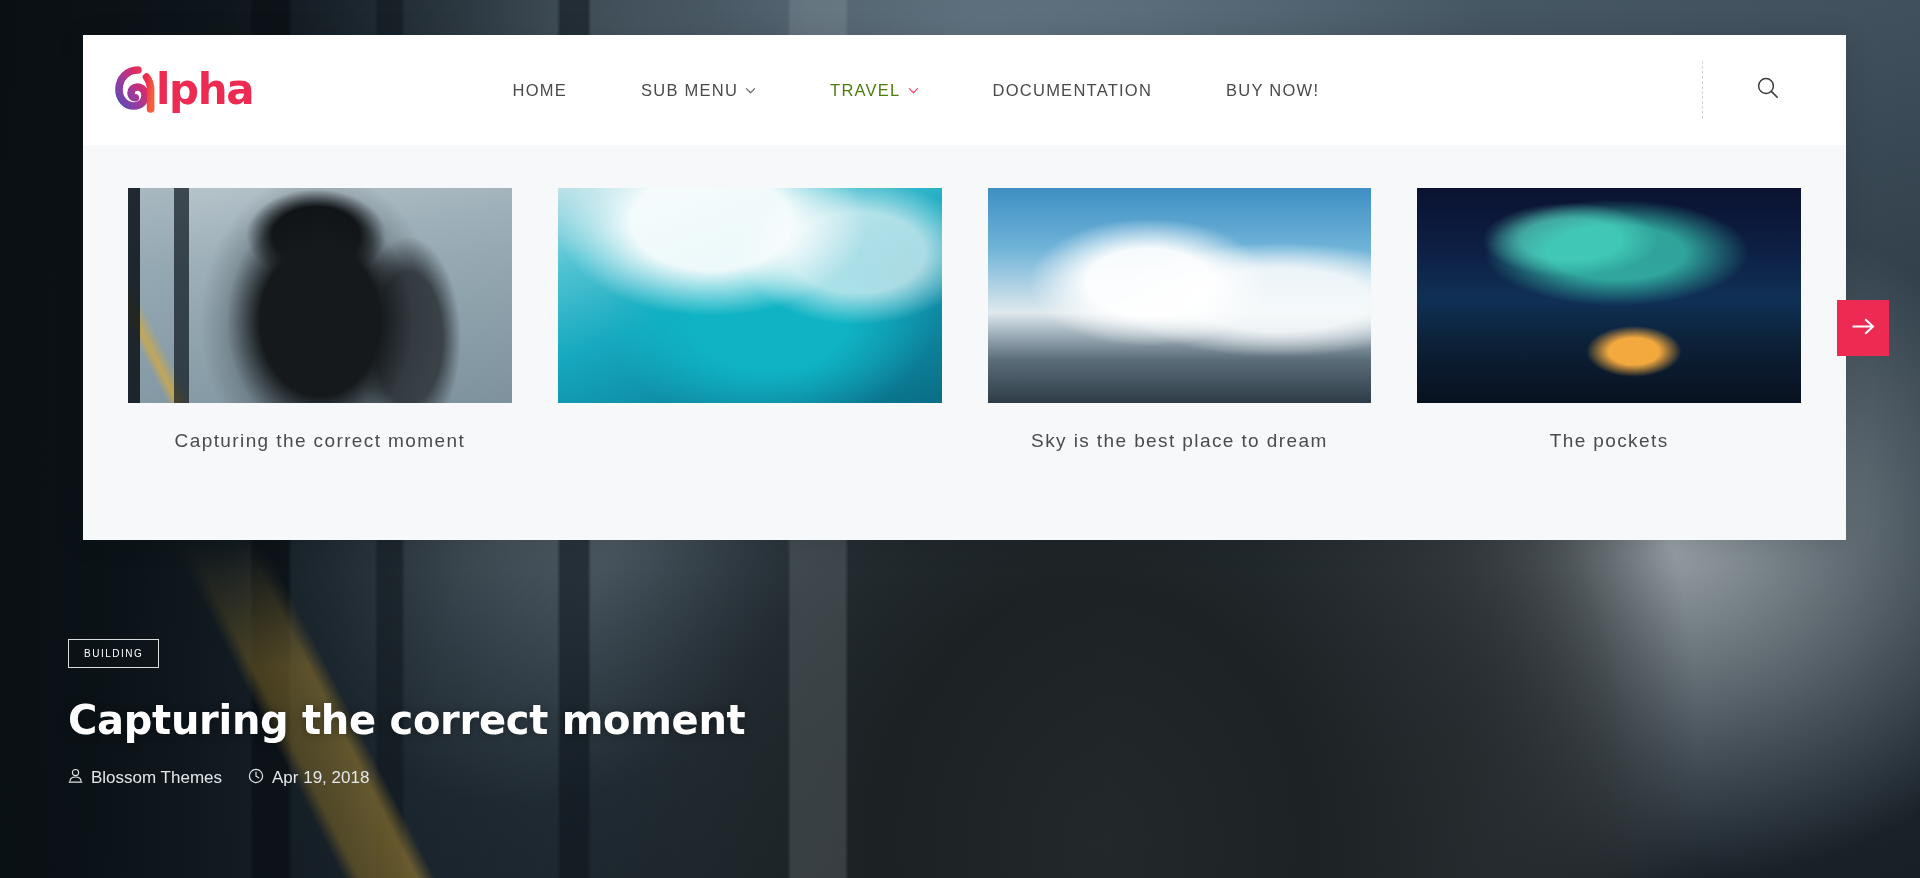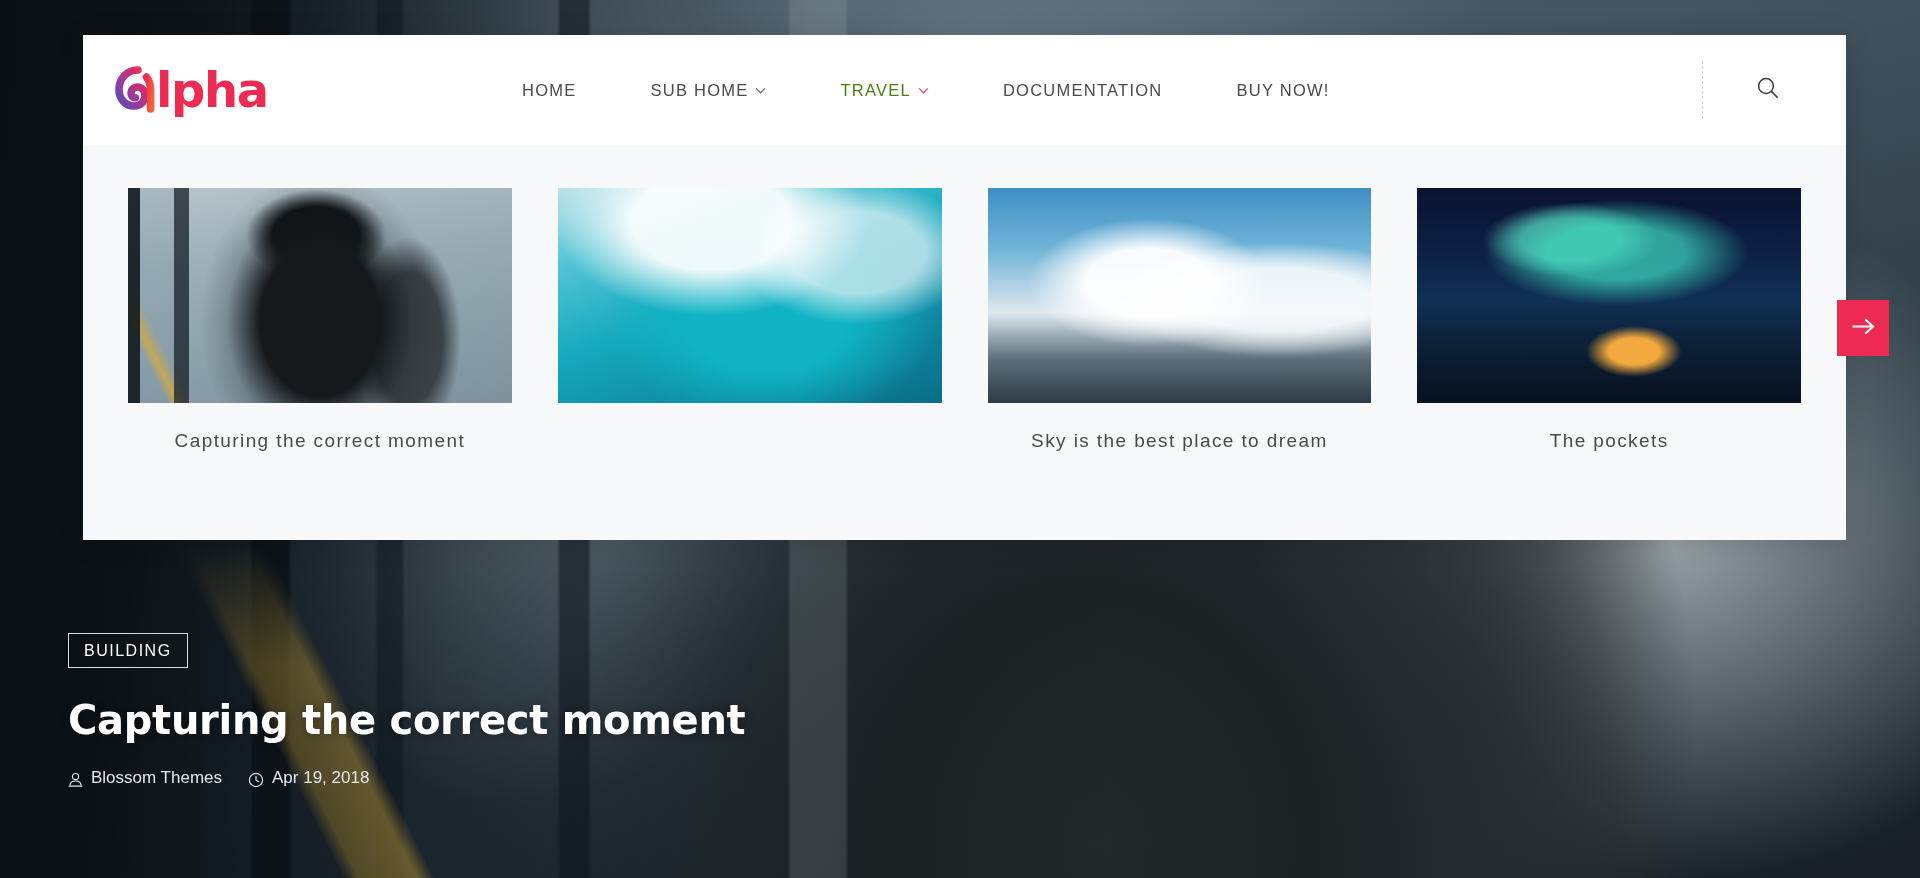"lpha" .logo-word { font-size: 48px -> 42px }
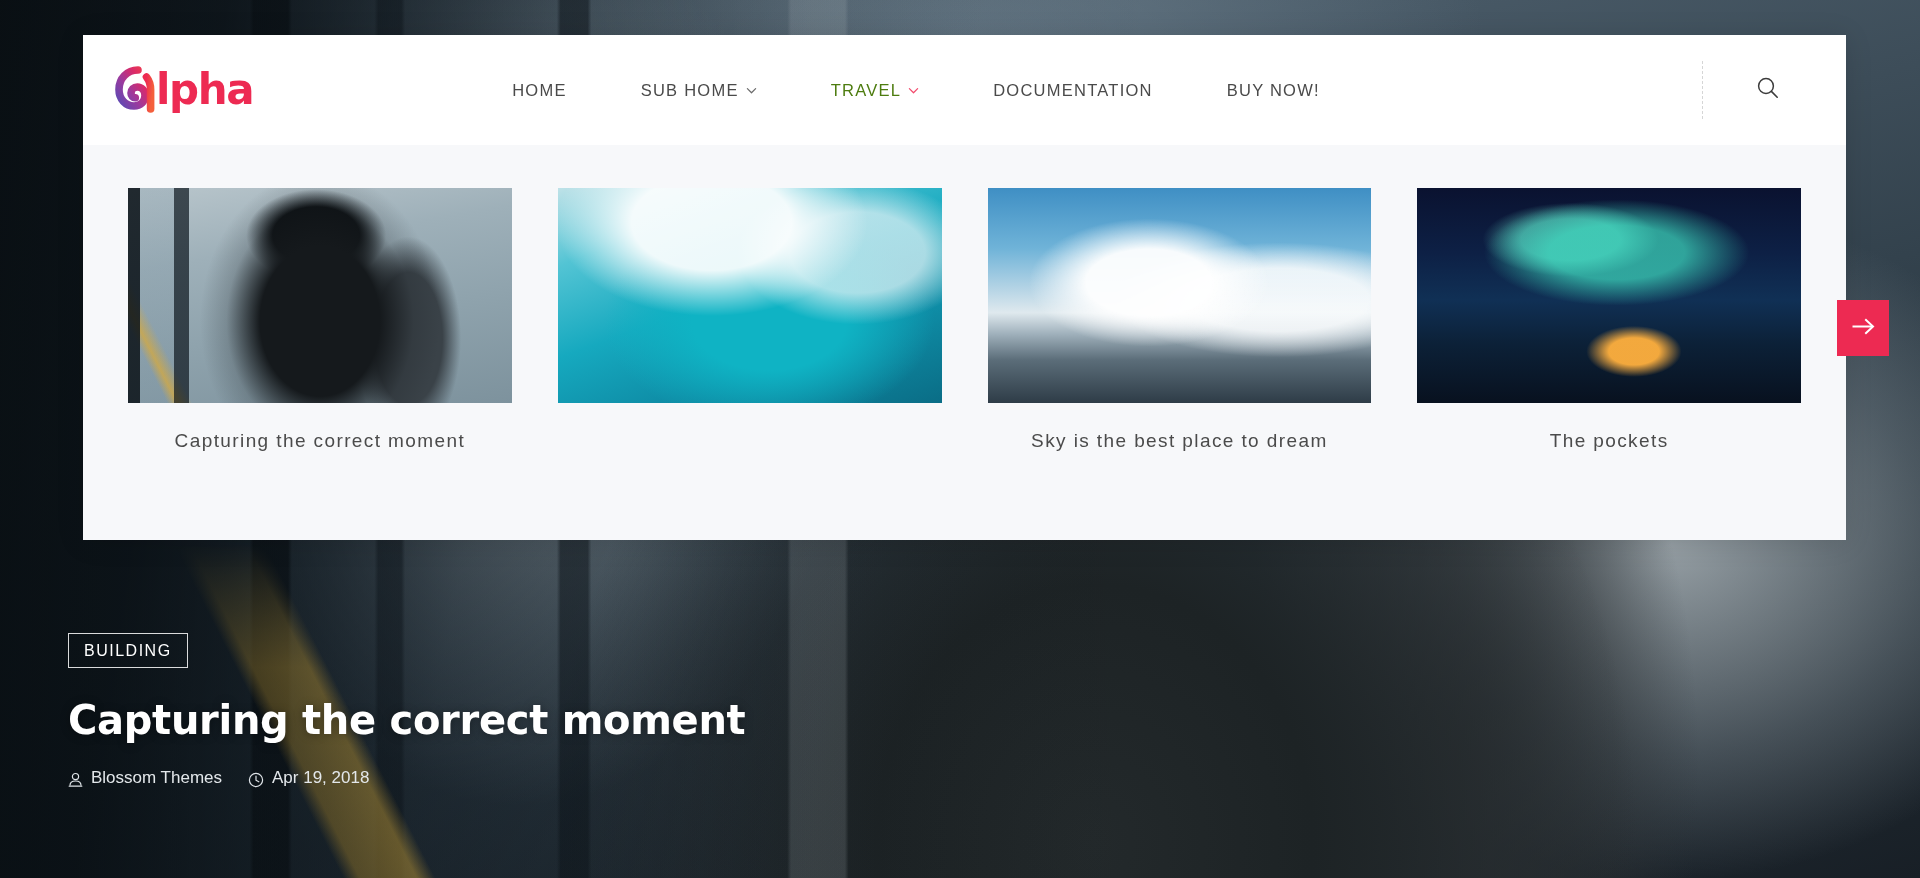"SUB HOME" span { text: HOME -> MENU }
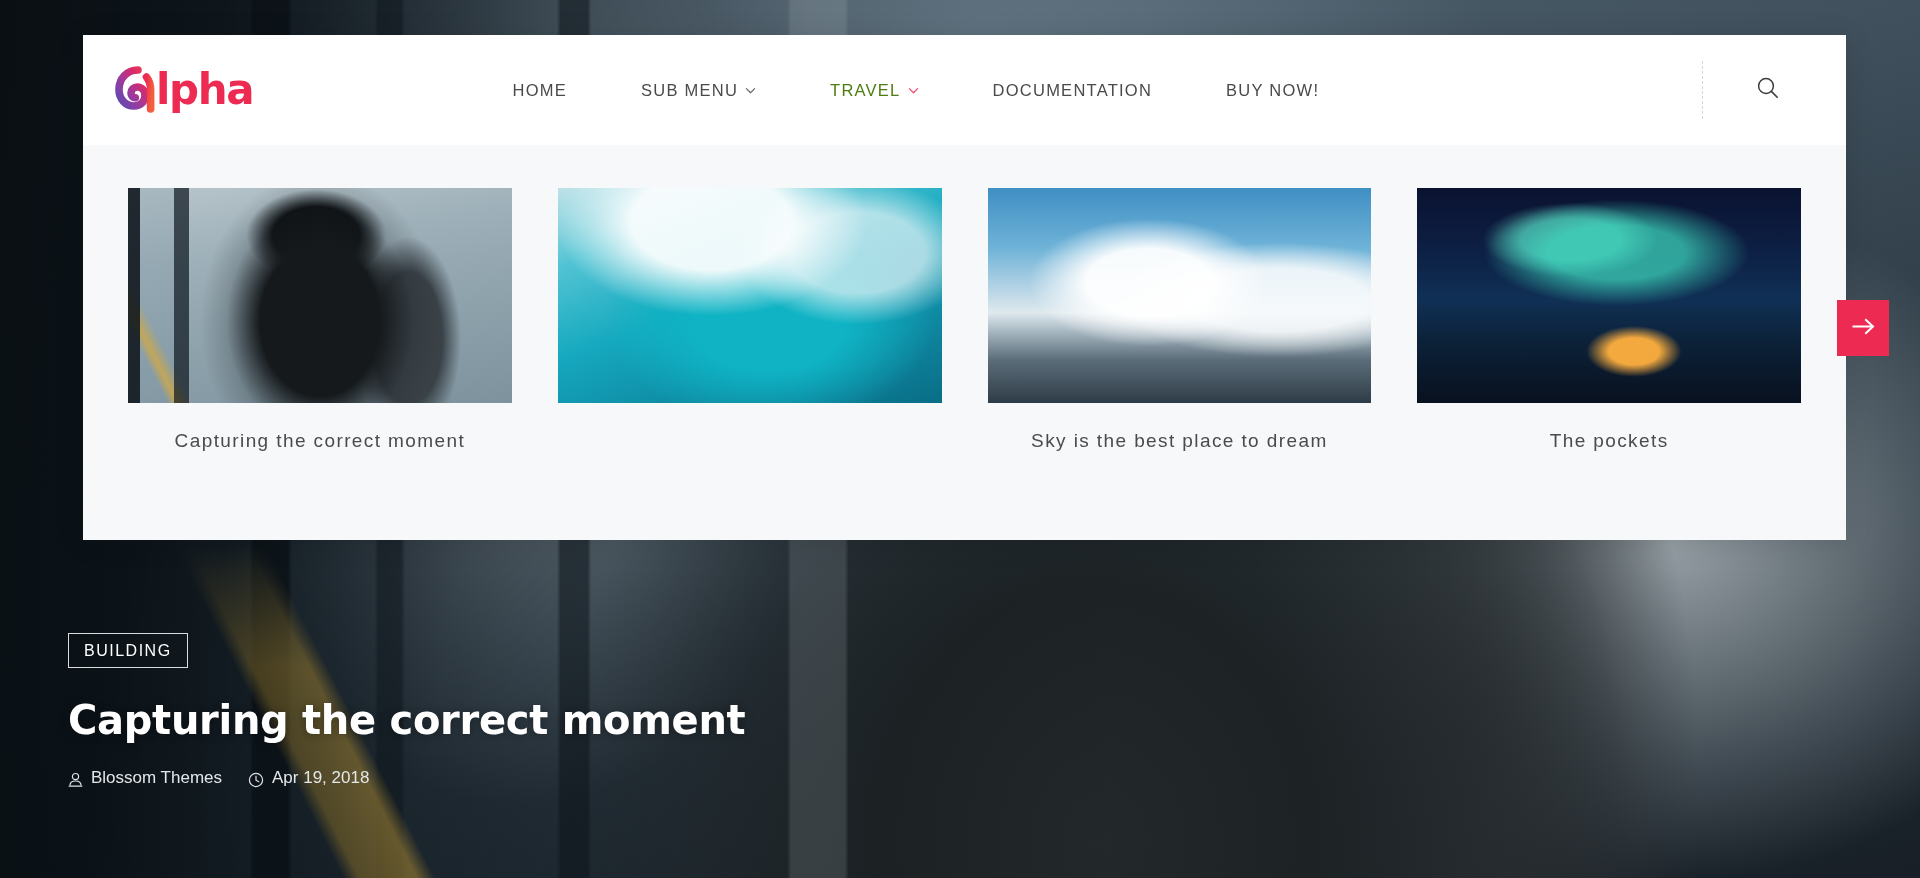"BUILDING" .cat-badge { font-size: 16px -> 10px }
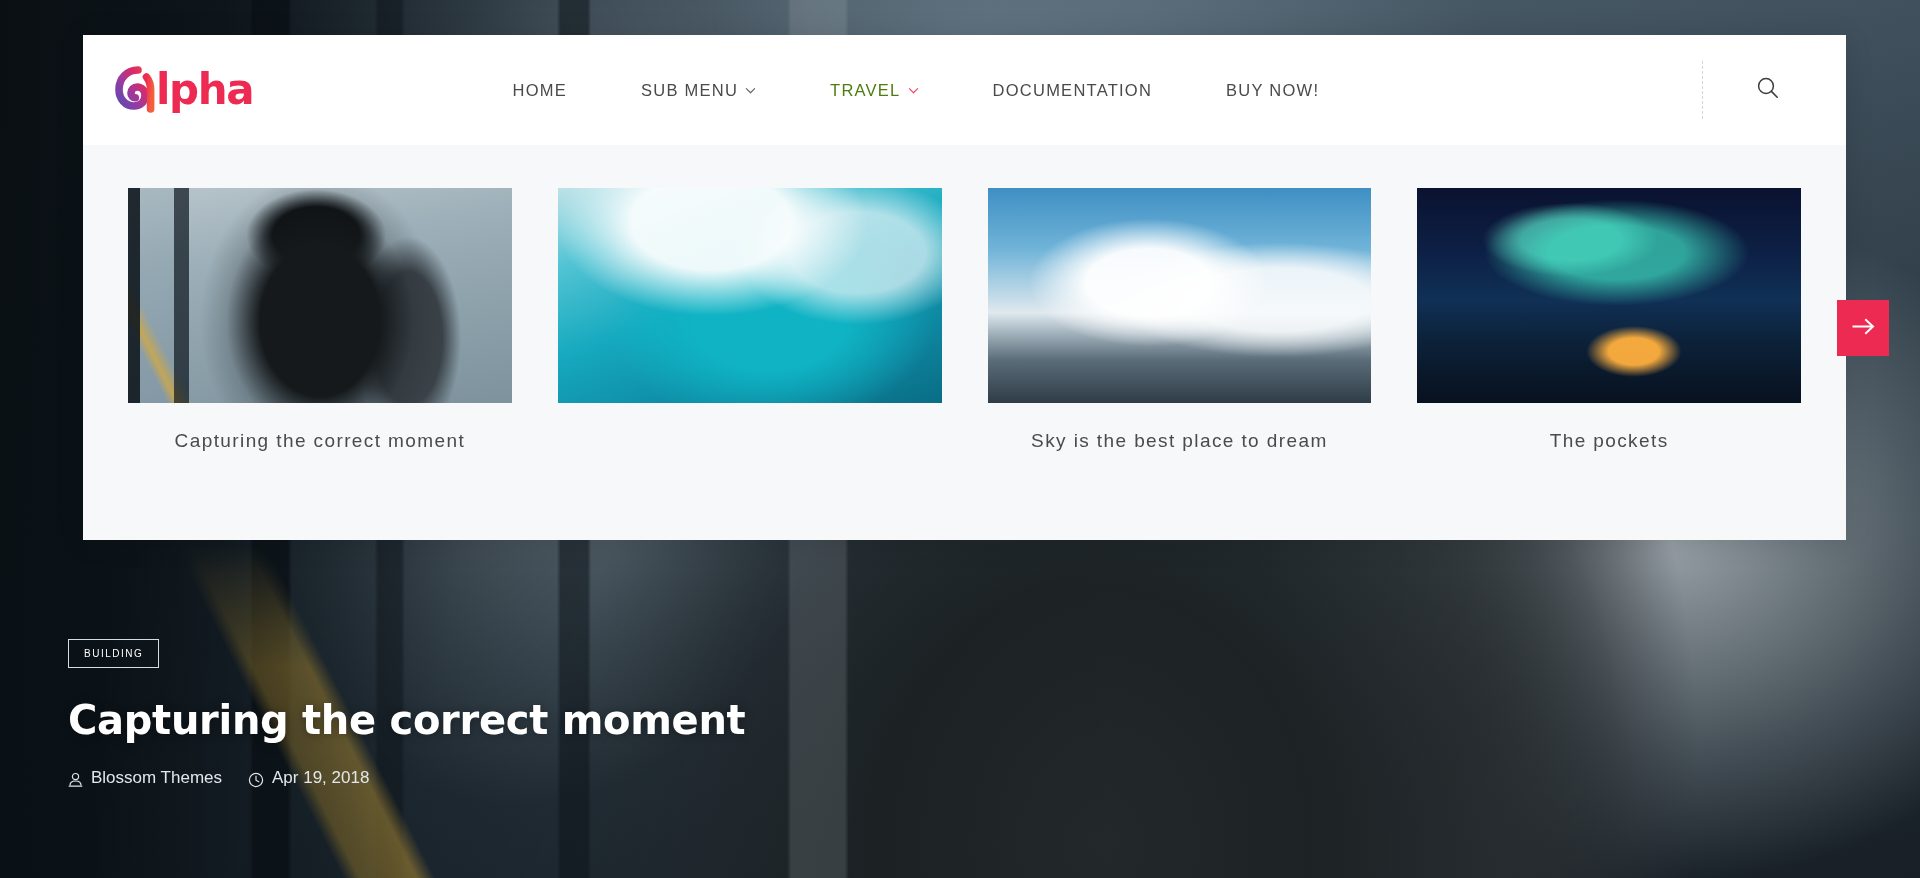"Blossom Themes" .meta-item { align-items: flex-end -> flex-start }
